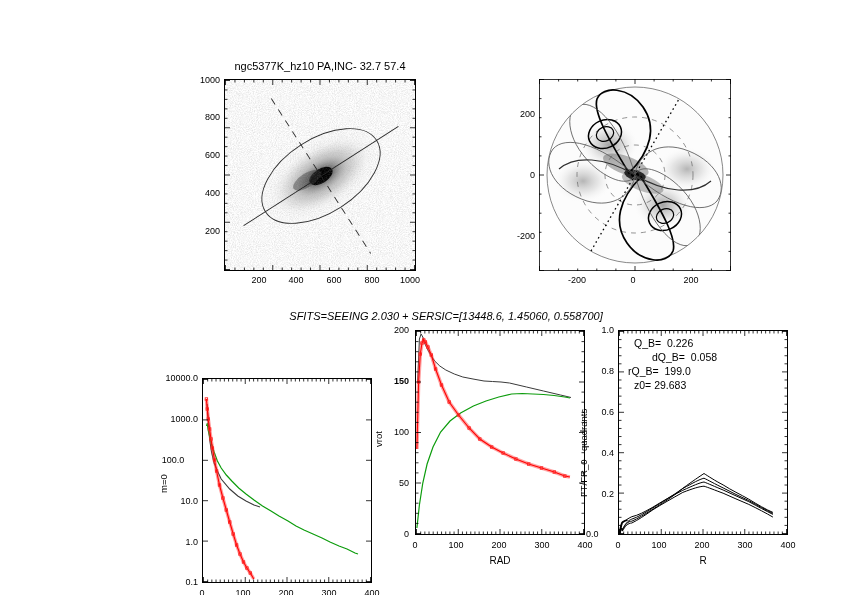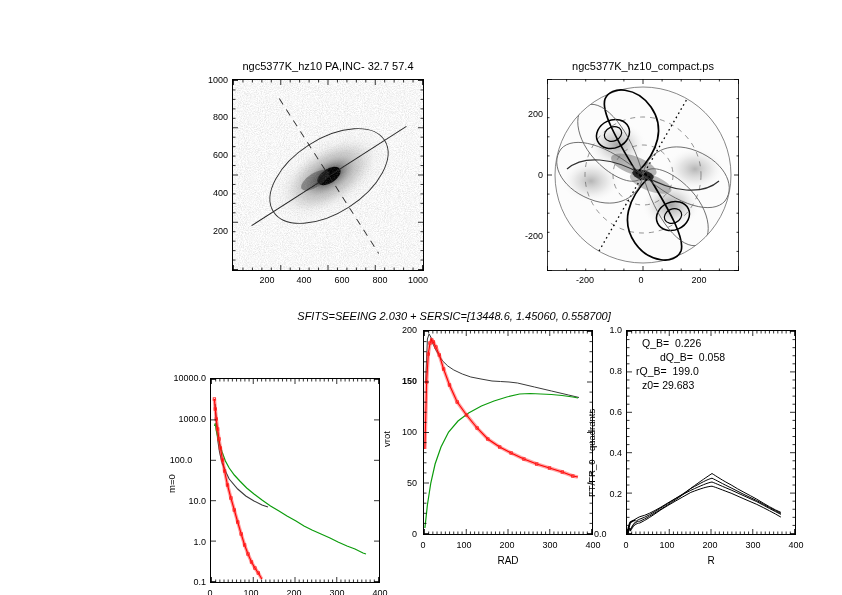"ngc5377K_hz10 PA,INC- 32.7 57.4" .figure { left: 8px -> 0 }
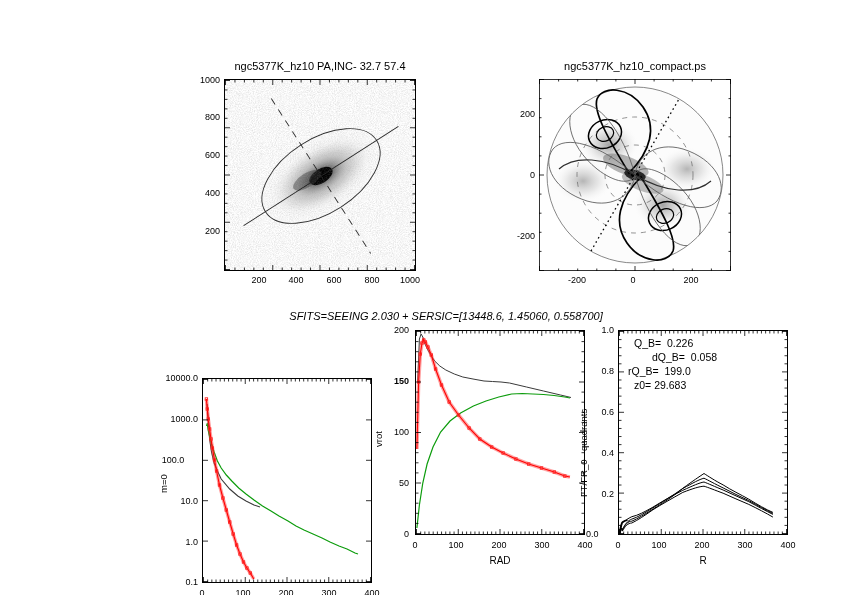"ngc5377K_hz10_compact.ps" div.panel-title { html: <div>ngc5377K_hz10_compact.ps</div> -> none }
